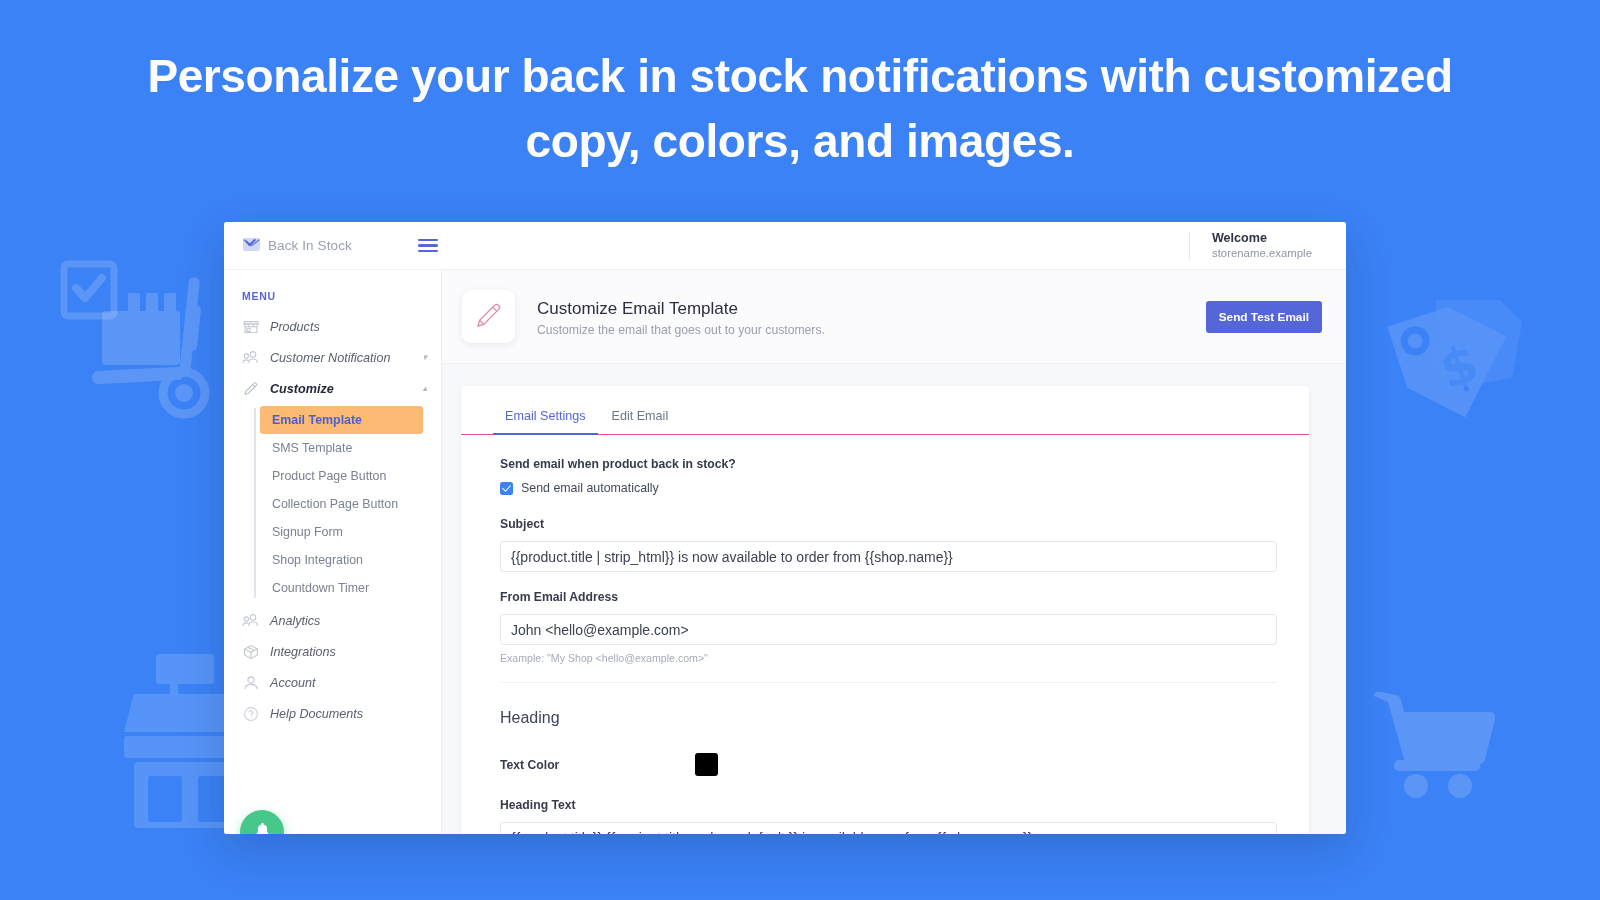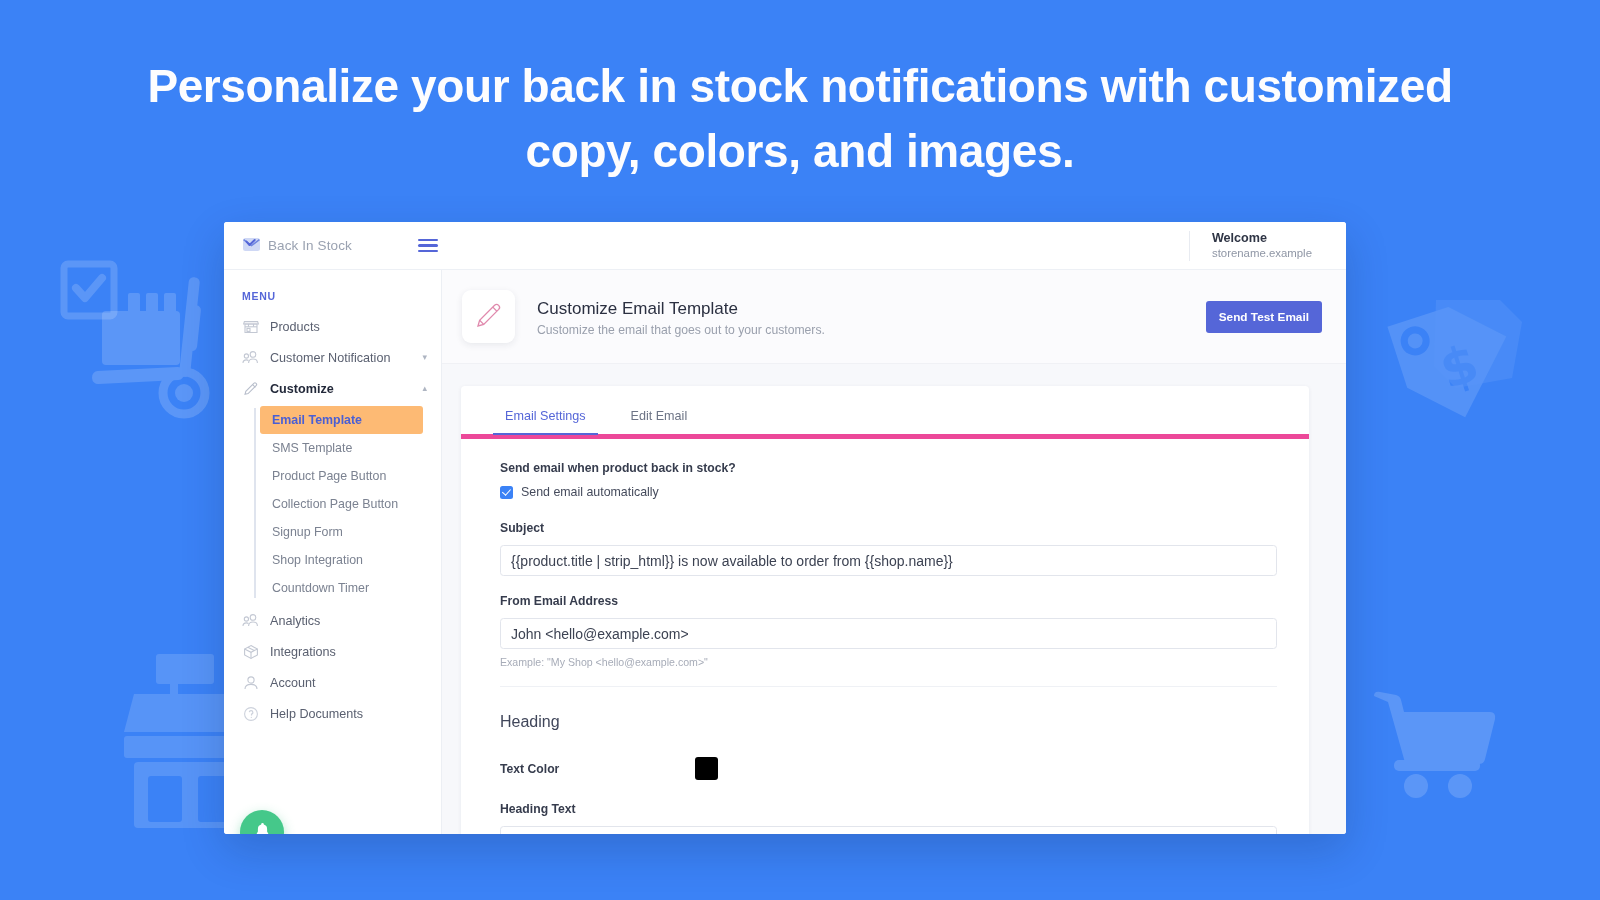"Personalize your back in stock" .headline { top: 54px -> 44px }
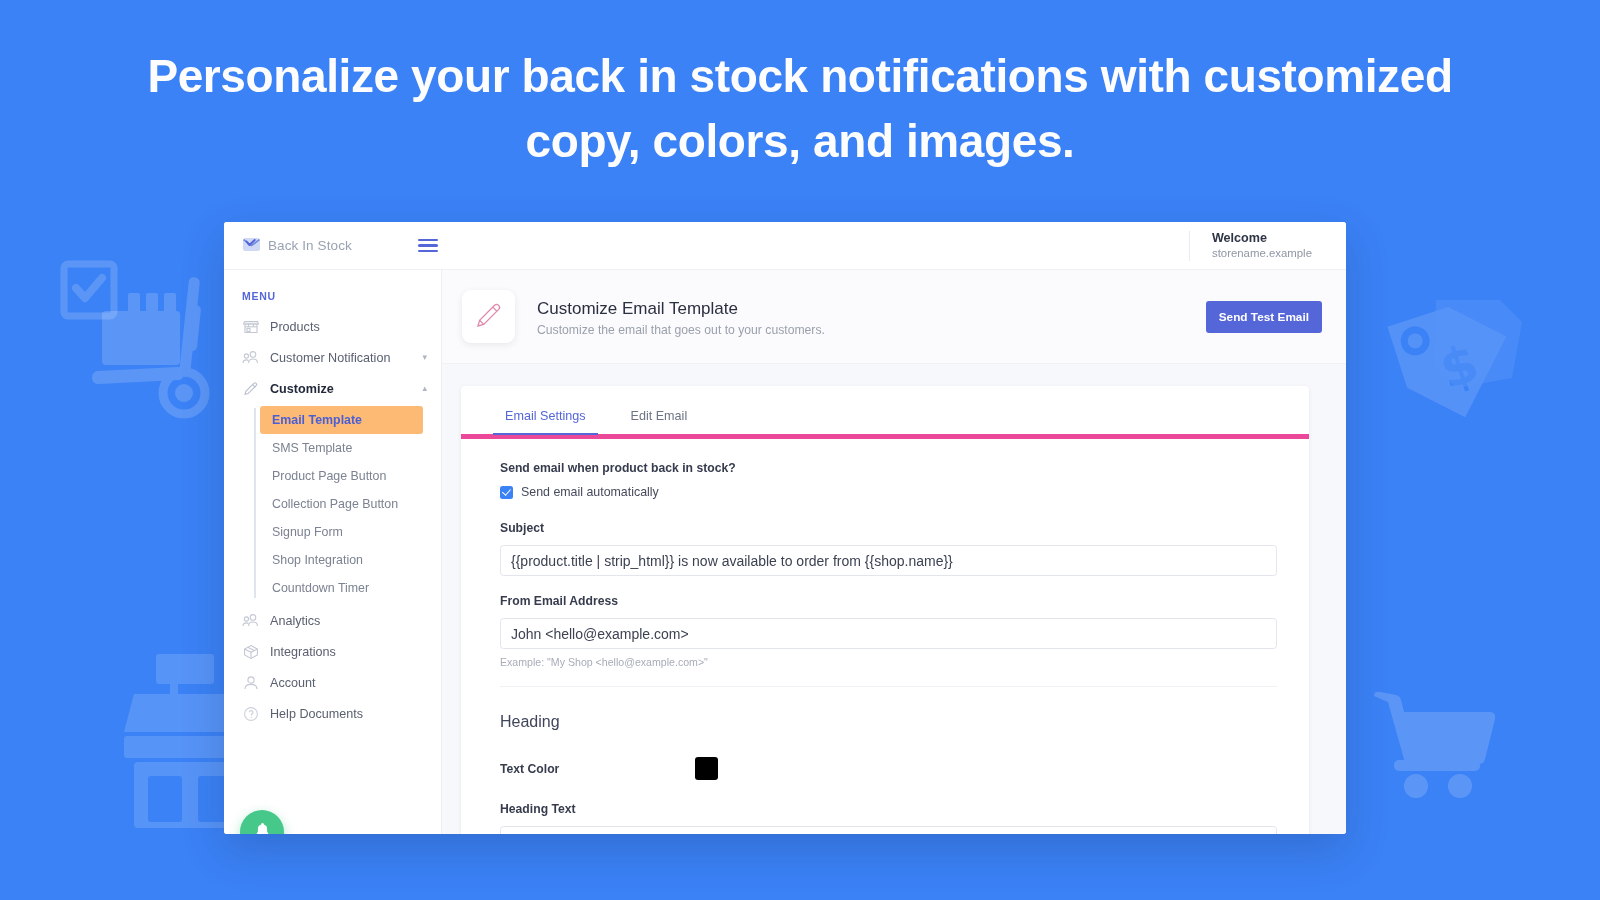"Products" .nav-item { font-style: none -> italic }
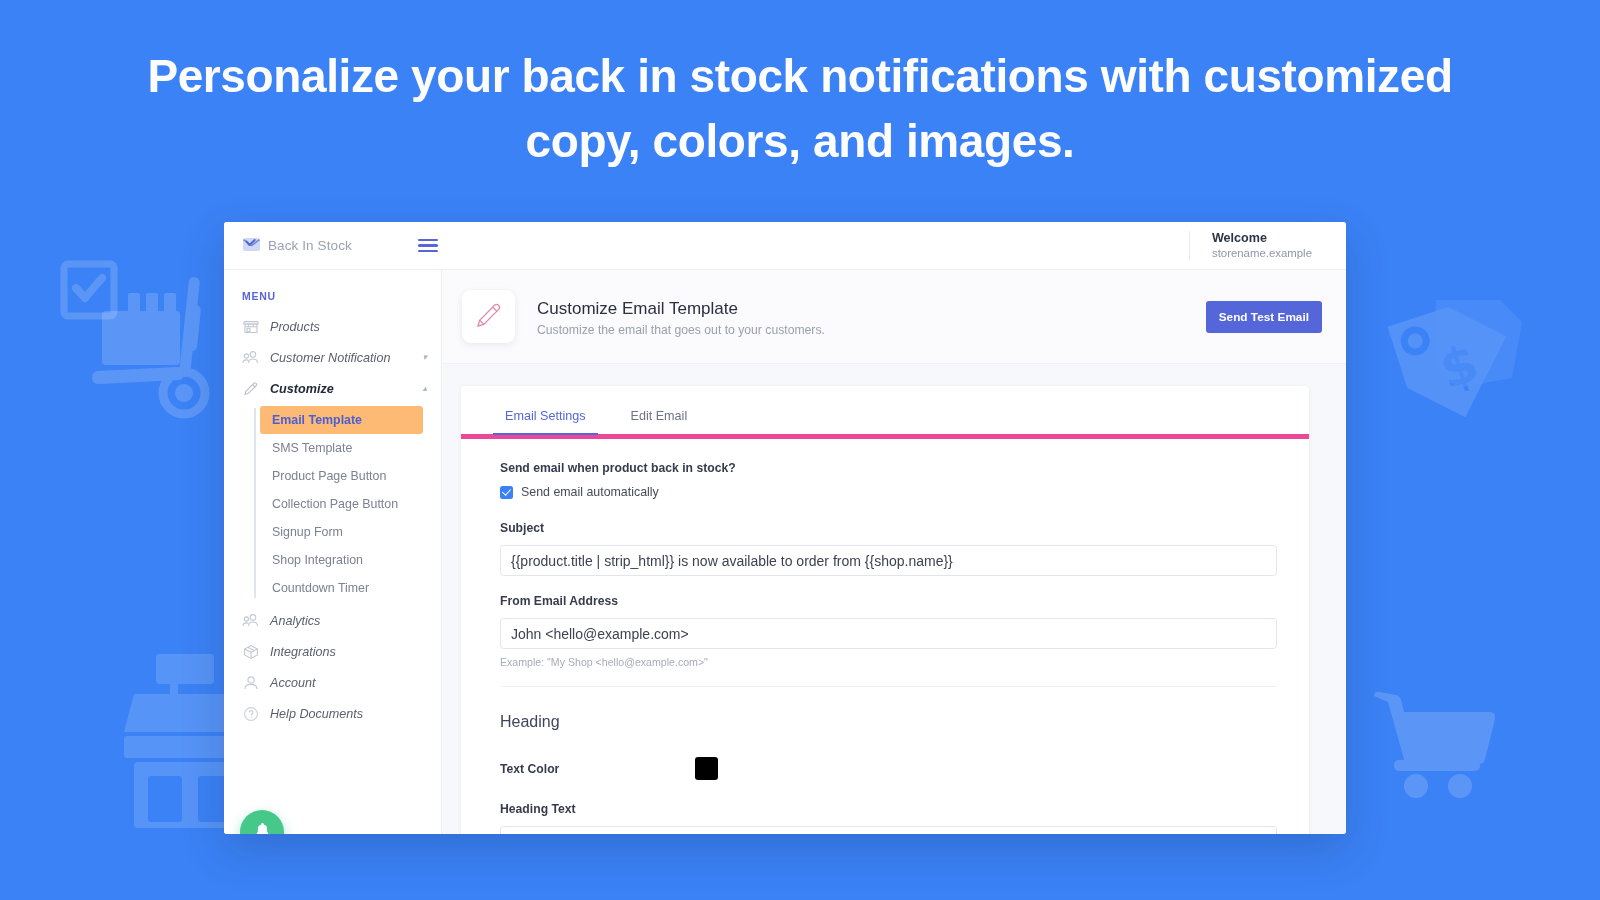"Email Settings" .tabs { border-bottom: 5px solid #ec4899 -> 1px solid #ec4899; gap: 21px -> 2px }
